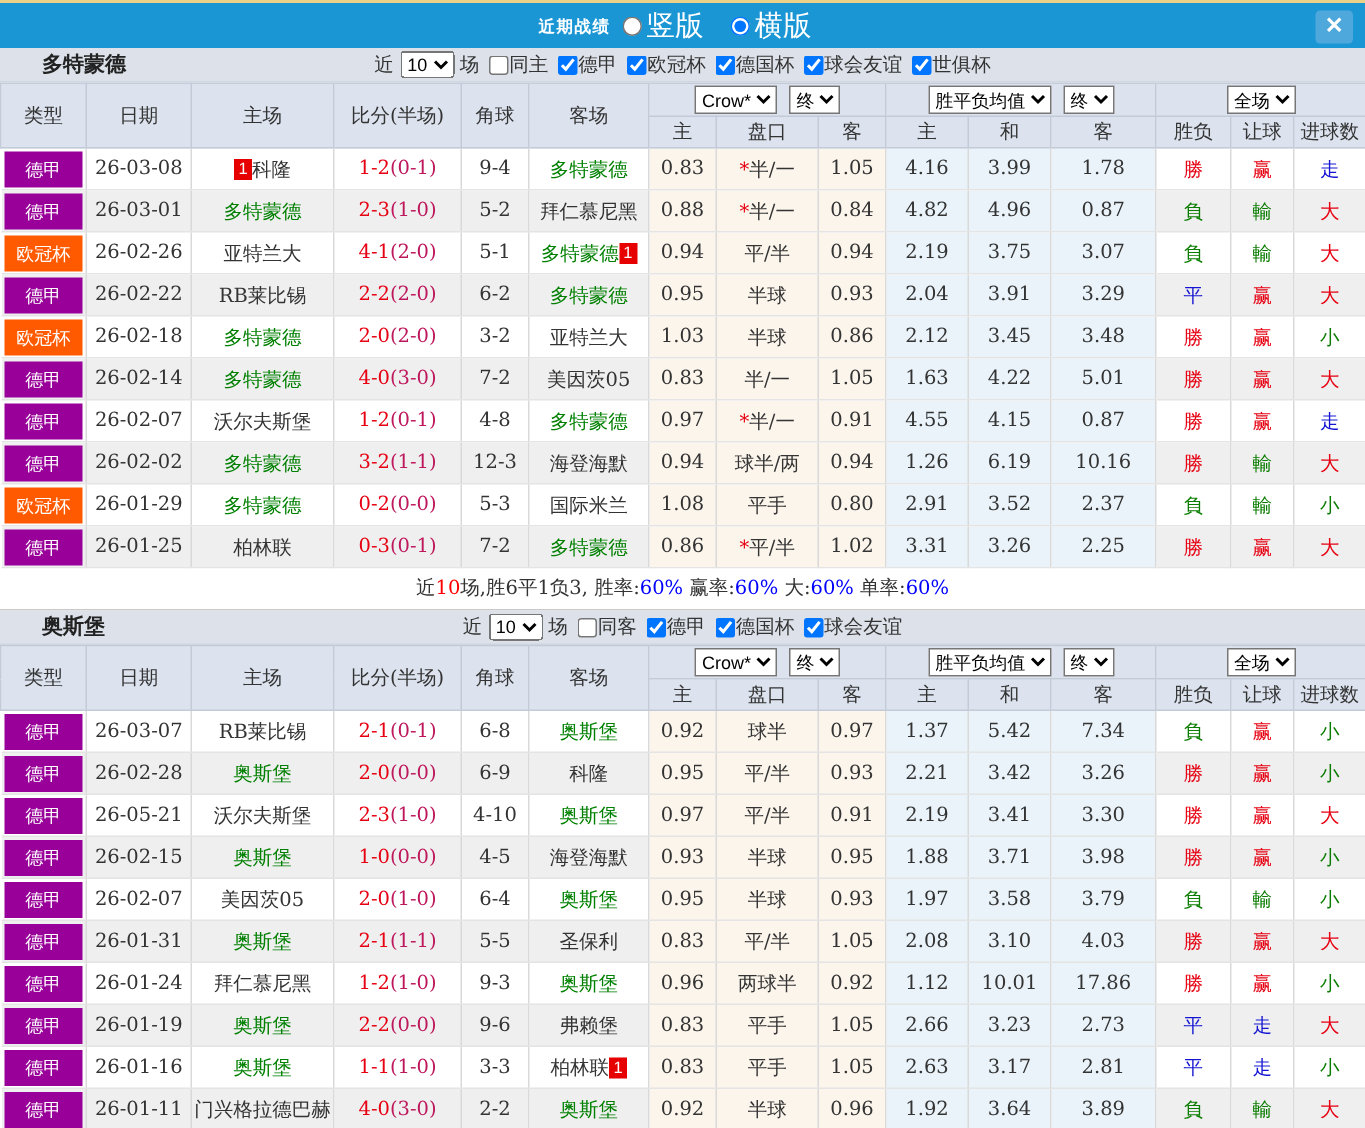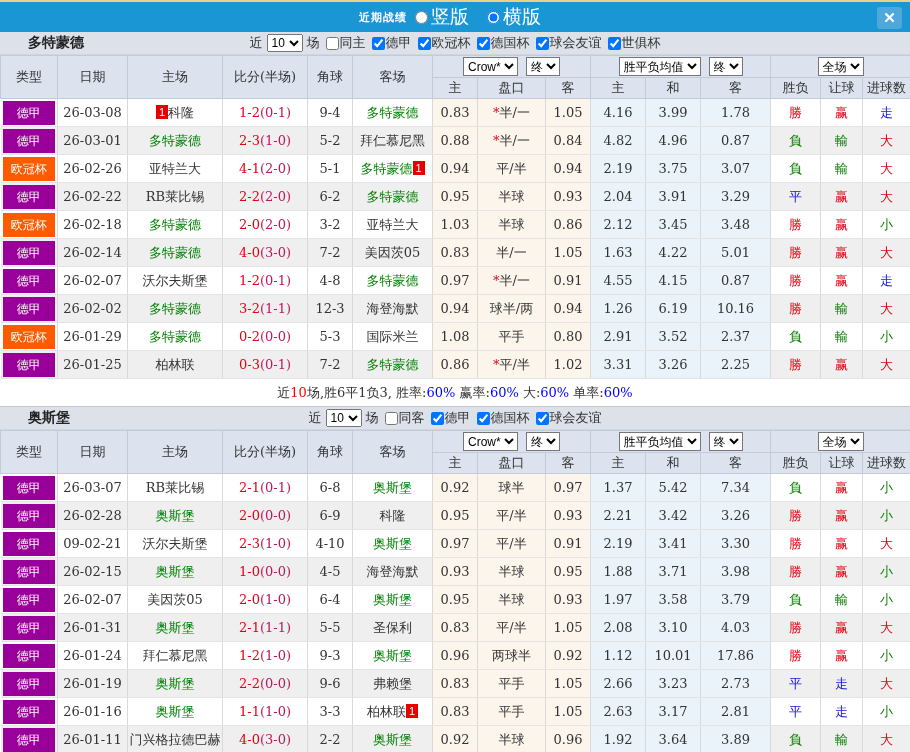"09-02-21" td.st { text: 09-02-21 -> 26-05-21 }
